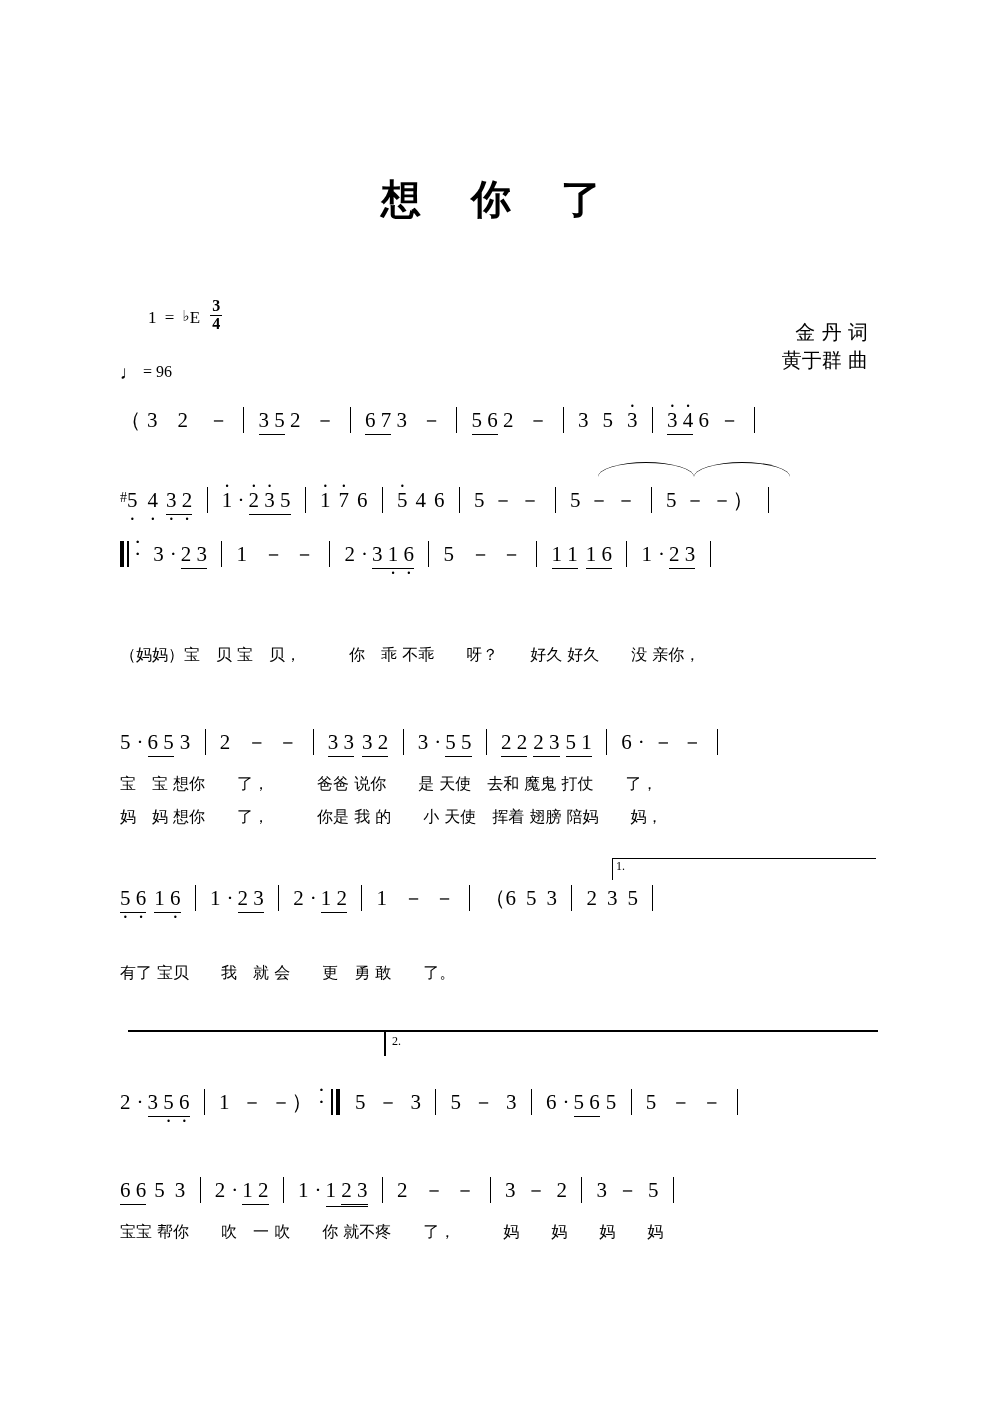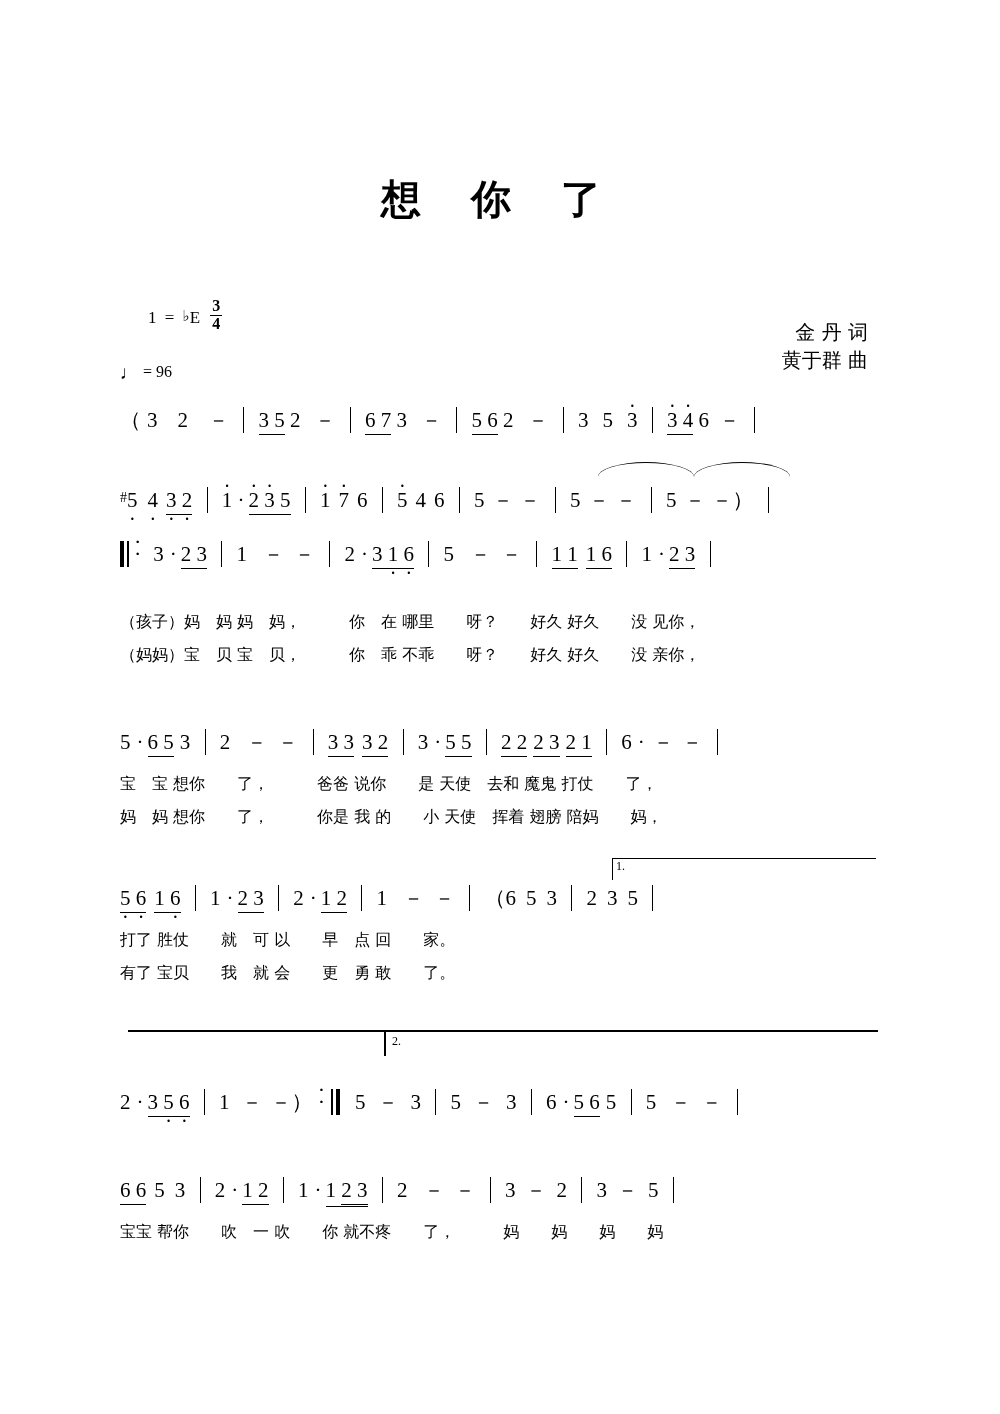"（孩子）妈 妈 妈 妈， 你" div.lyr { html: <div> <span>（孩子）妈 妈 妈 妈， 你 在 哪里 呀？ 好久 好久 没 见你，</span> </div> -> none }
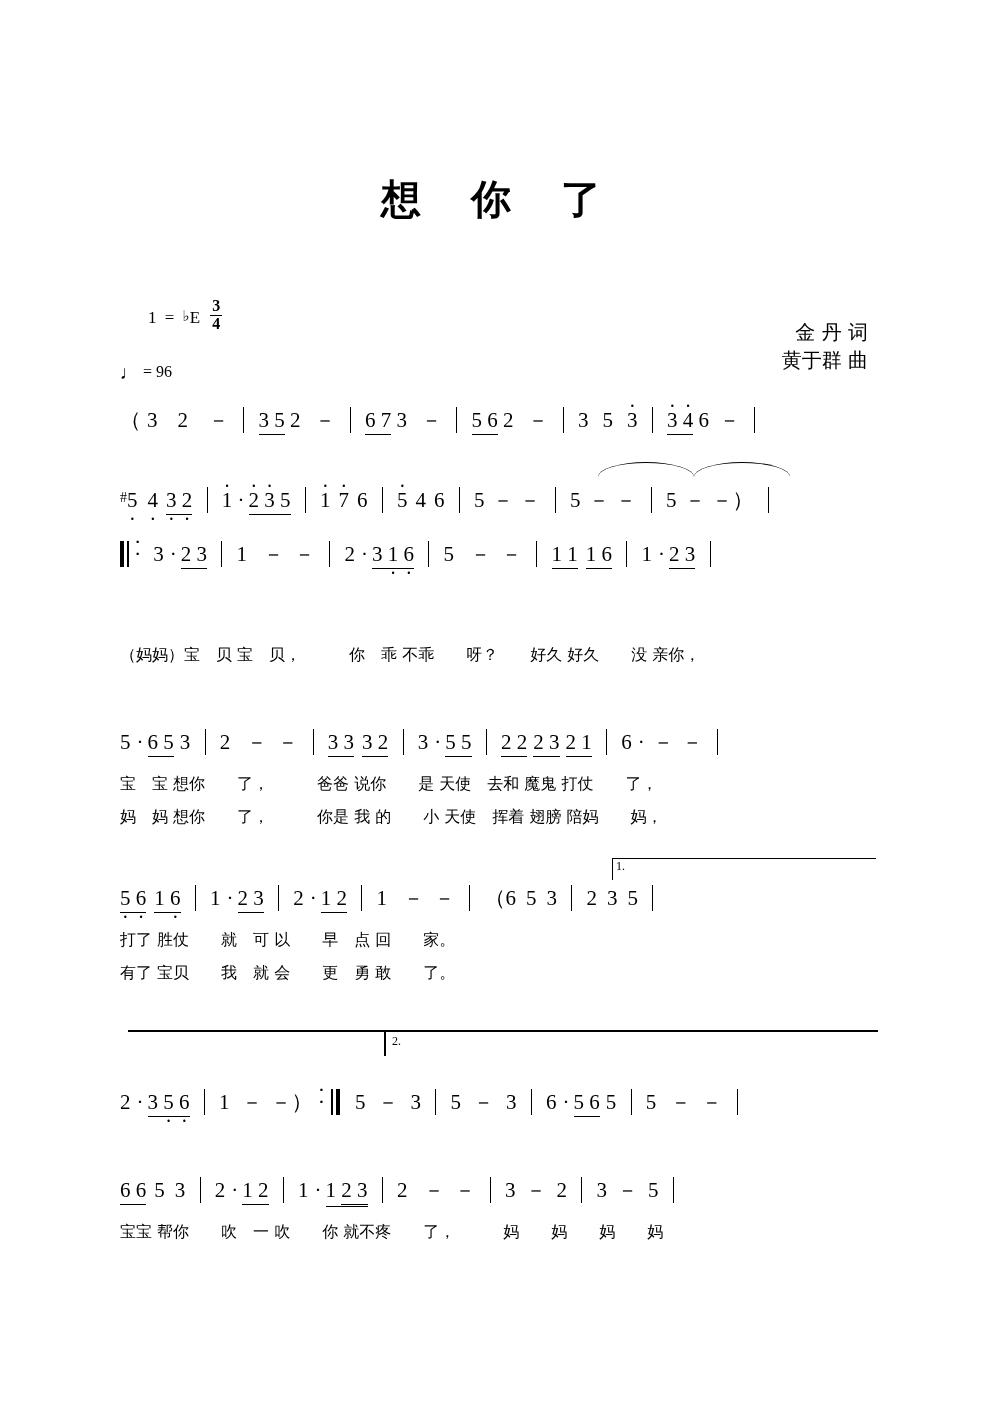"2 1" span.relpos { text: 2 -> 5 }
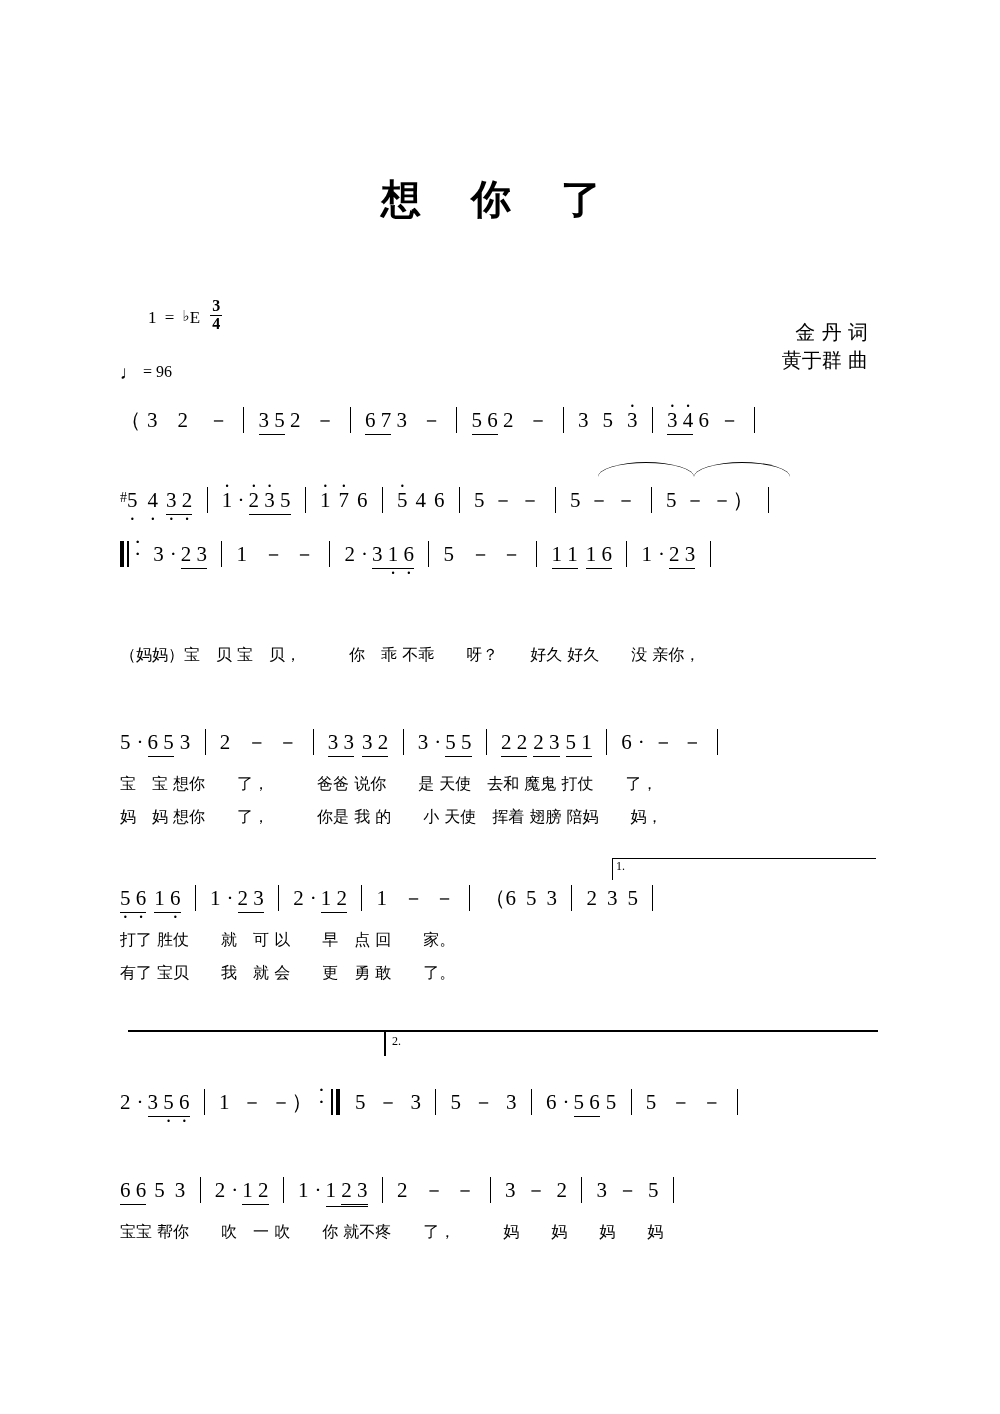"打了 胜仗 就 可 以" div.lyr { html: <div> <span>打了 胜仗 就 可 以 早 点 回 家。</span> </div> -> none }
